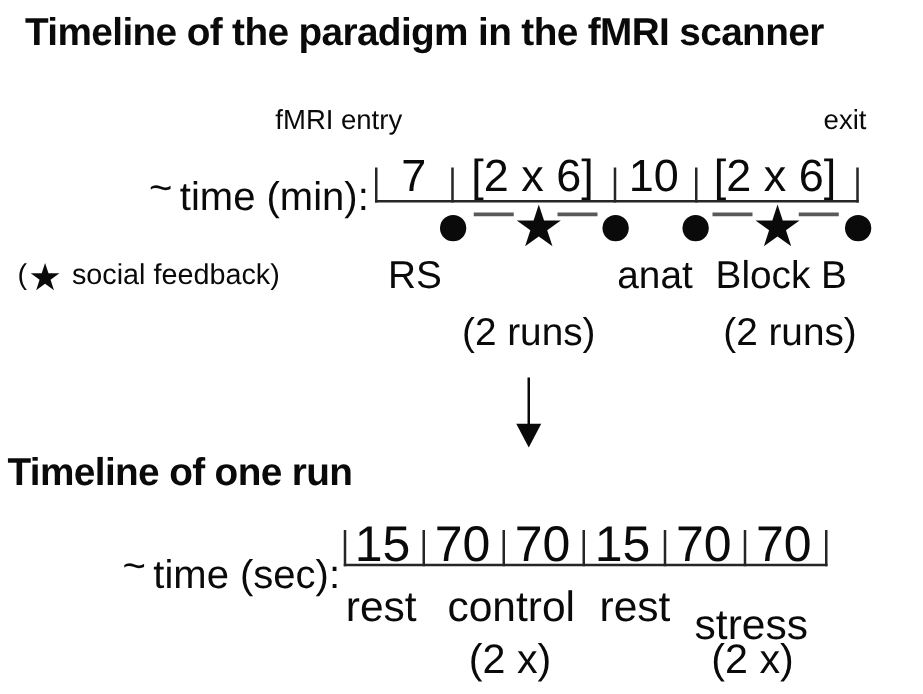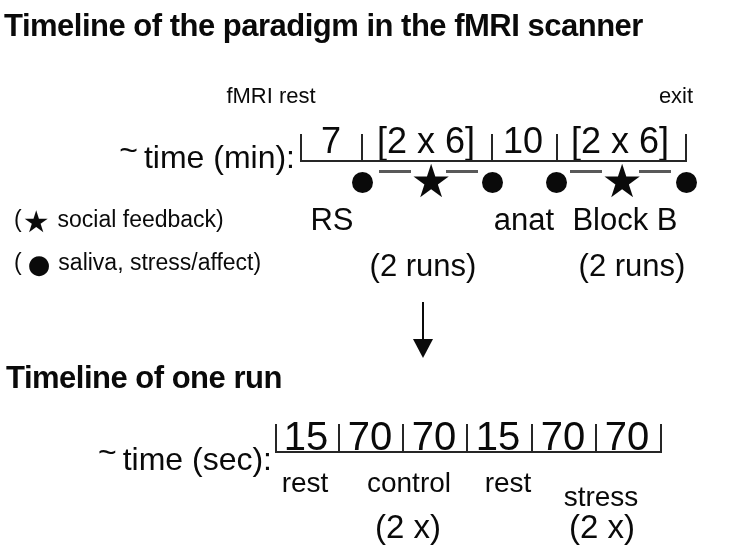"Timeline of the paradigm in" div.abs { left: 4px -> 20px }
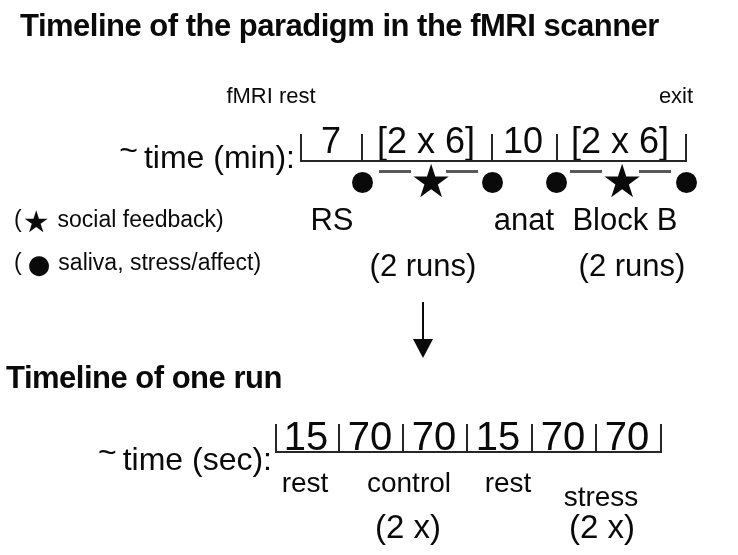"fMRI rest" div.abs { text: rest -> entry }
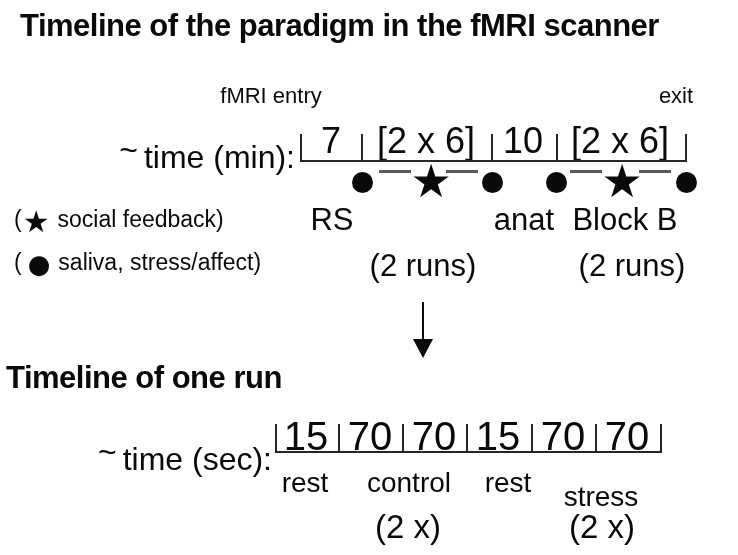"( ● saliva, stress/affect)" div.abs { html: <div> <span>(</span><span>●</span><span>saliva, stress/affect)</span> </div> -> none }
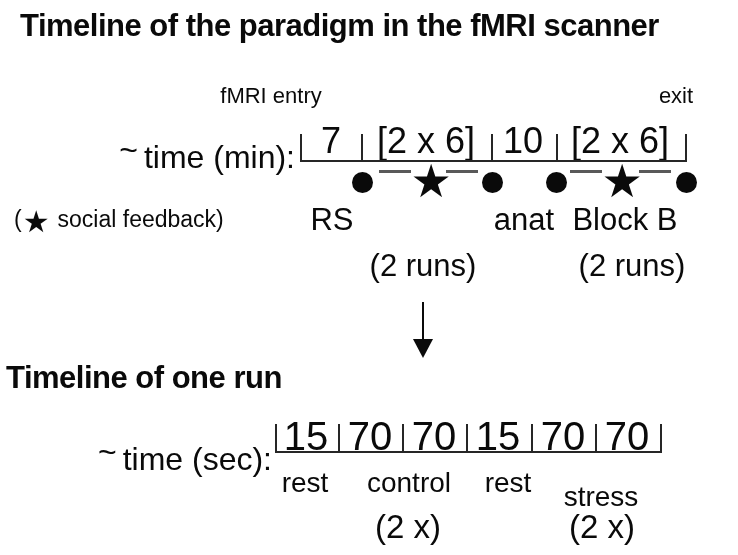"rest" .phase-label { font-size: 28px -> 34px }
